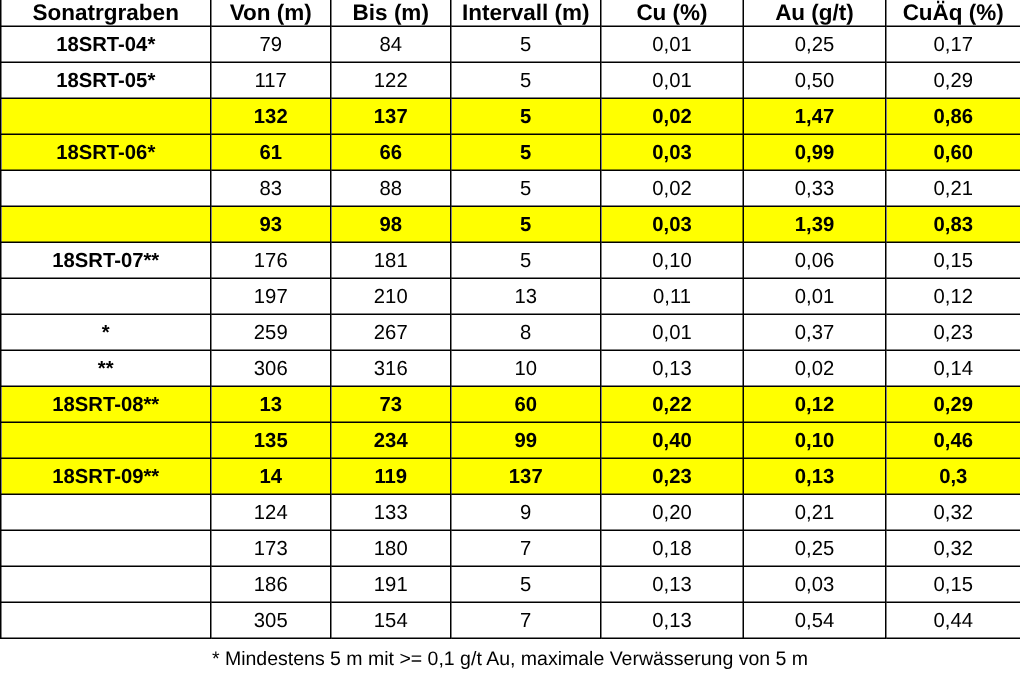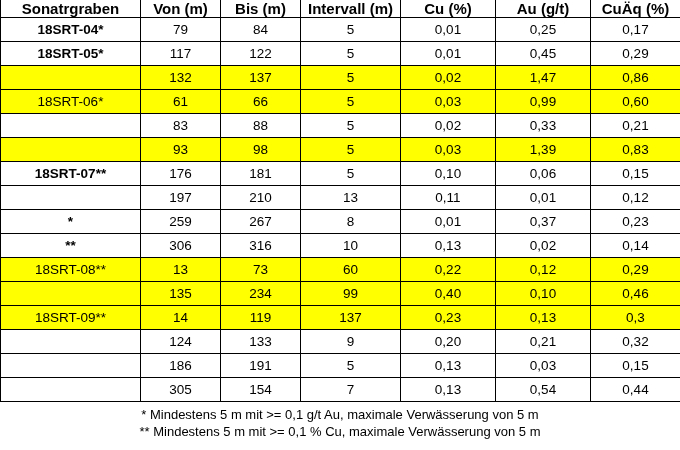"0,45" td { text: 0,45 -> 0,50 }
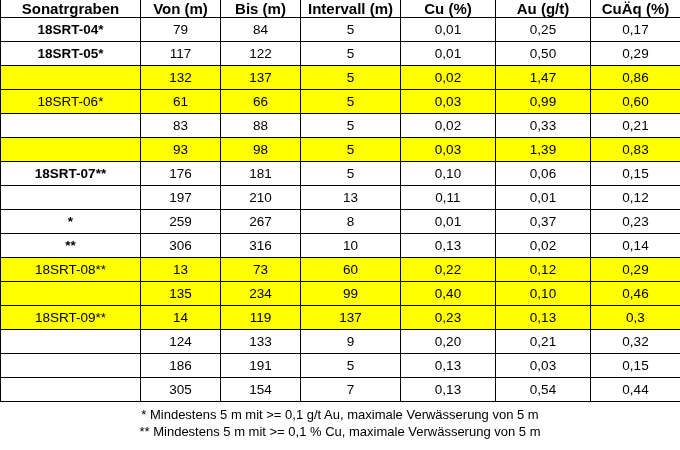"132" tr.hl td.bold-row, tr.hl td.hole { font-weight: normal -> bold }
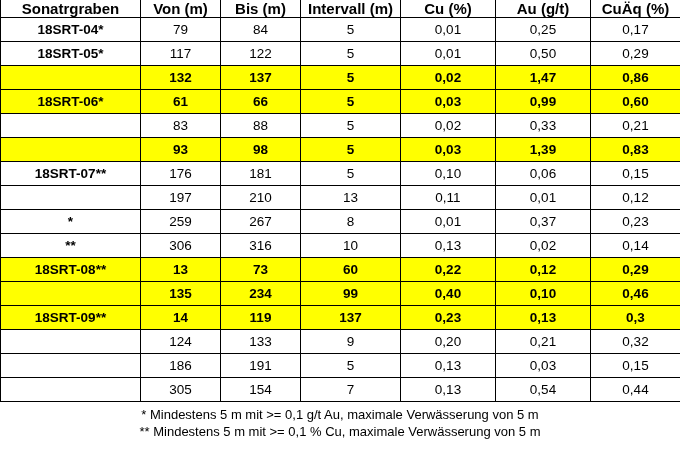"173" tr { html: none -> <tr> <td></td> <td>173</td> <td>180</td> <td>7</td> <td>0,18</td> <td>0,25</td> <td>0,32</td> </tr> }
